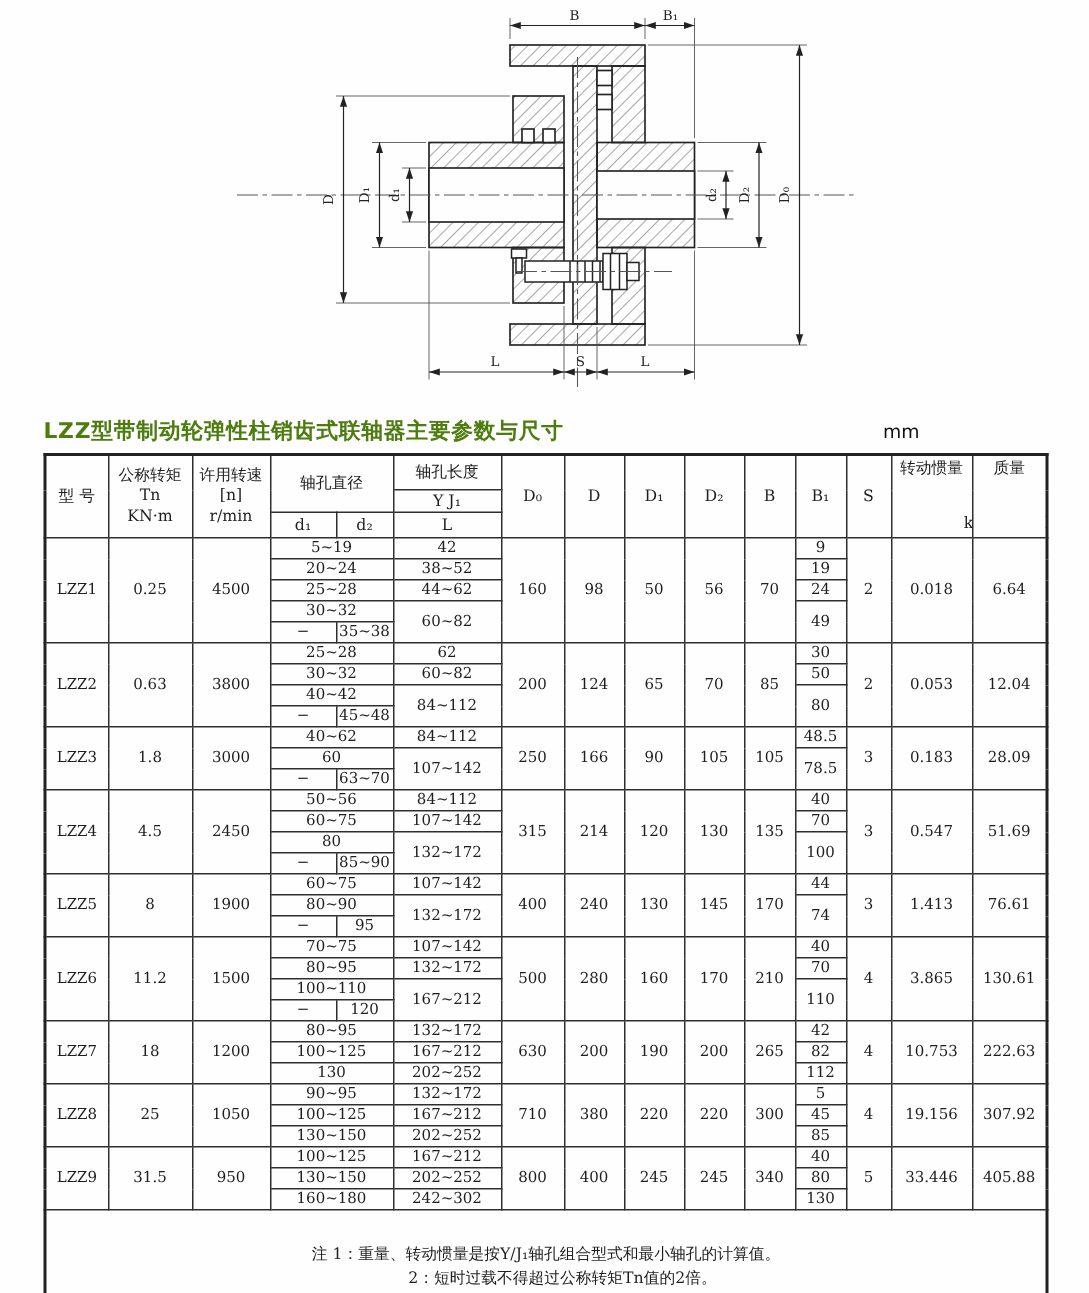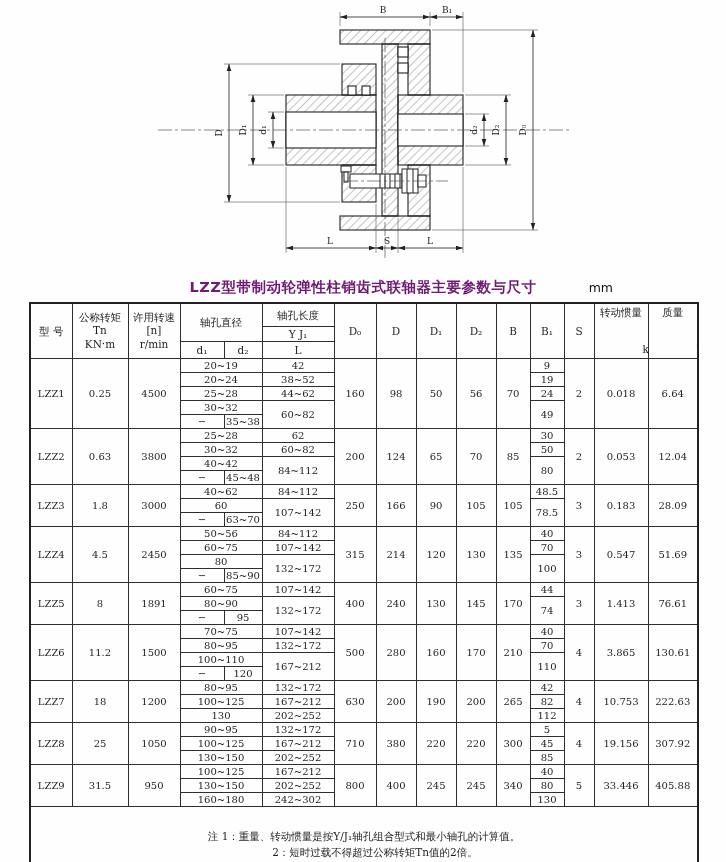"LZZ型带制动轮弹性柱销齿式联轴器主要参数与尺寸" .doc-title { color: #701a75 -> #4d7c0f; text-align: center -> left }
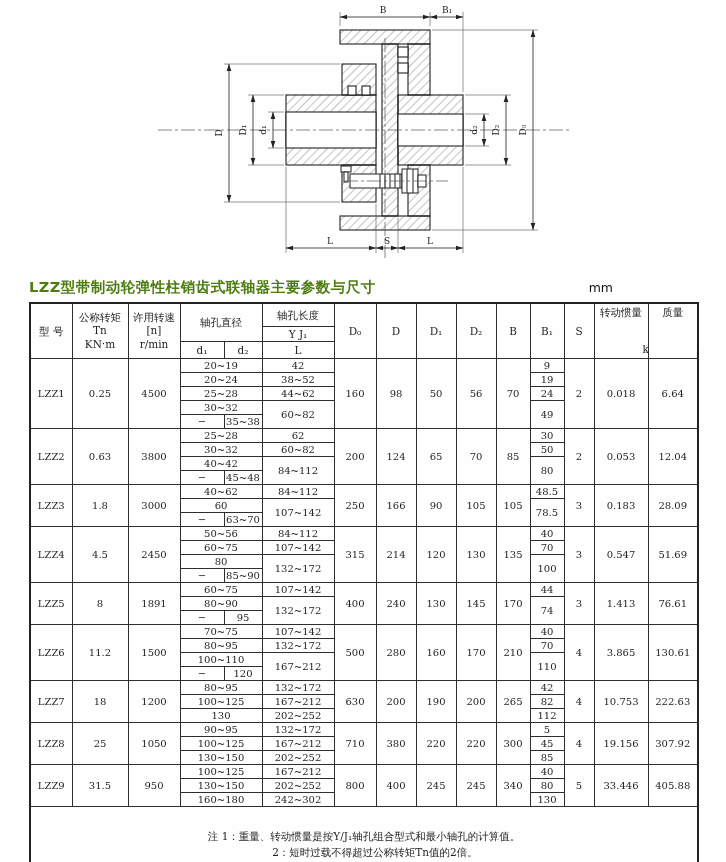"20~19" td { text: 20 -> 5 }
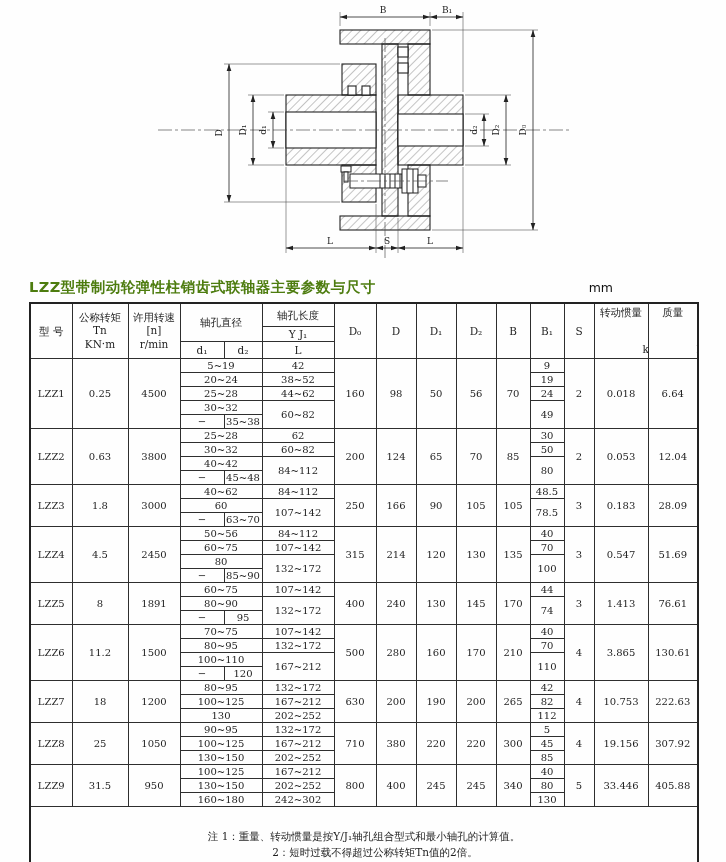"1891" td { text: 1891 -> 1900 }
